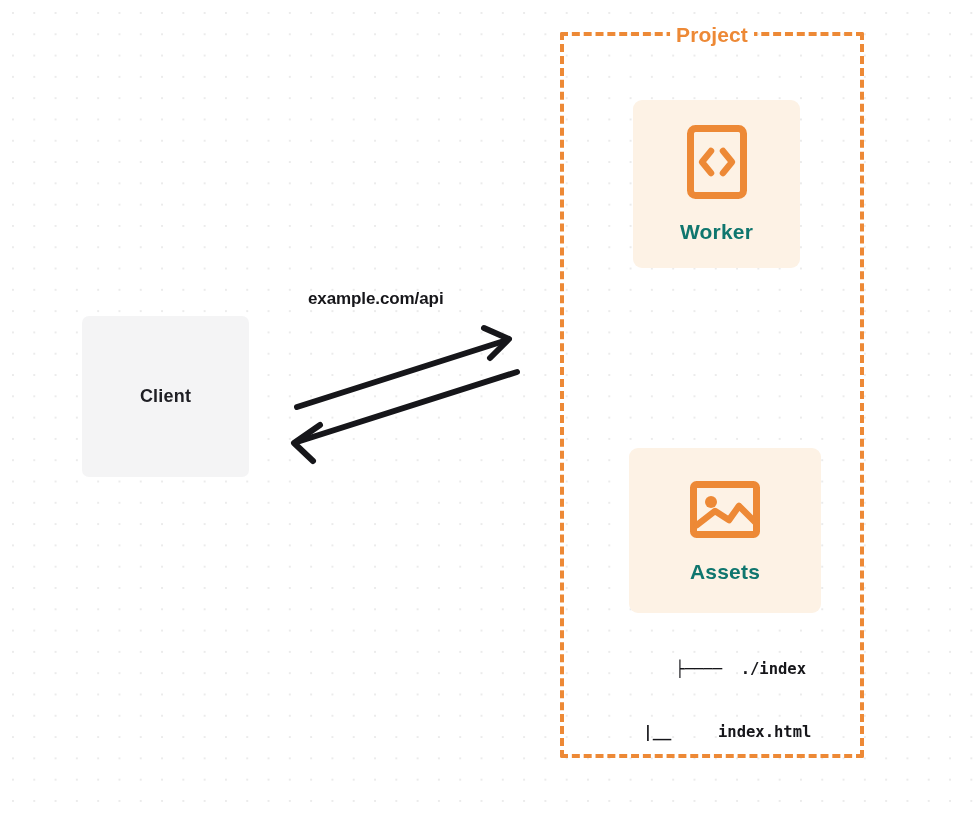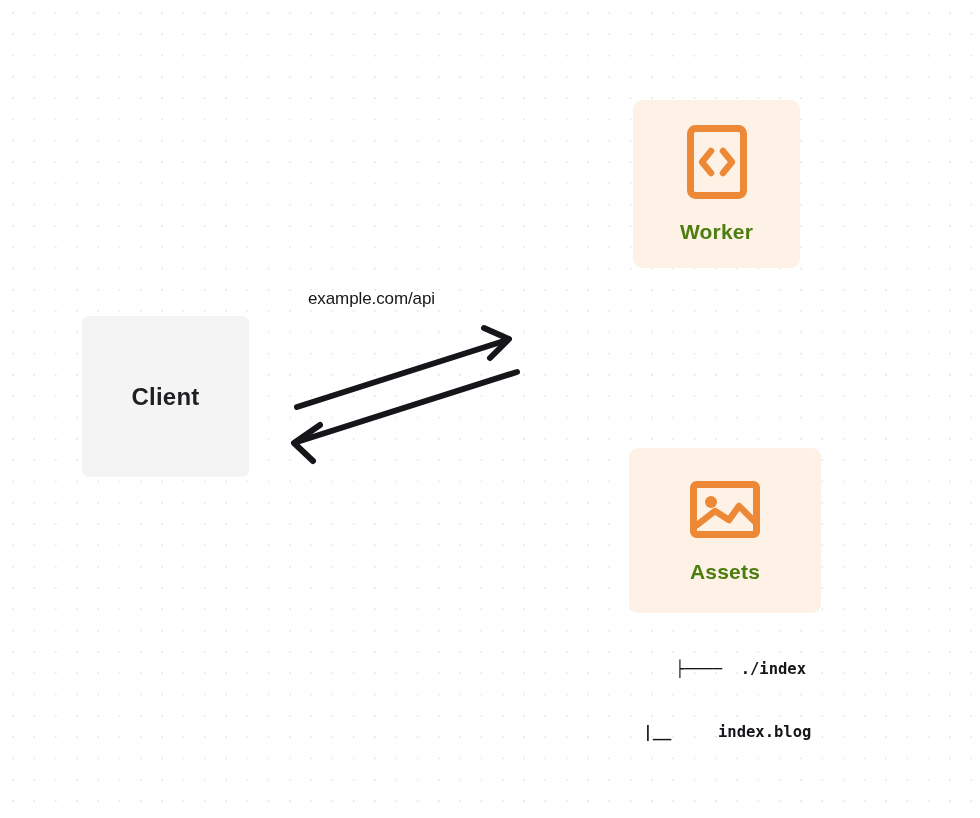"Project" div.project-container { html: none -> <div> <span>Project</span> </div> }
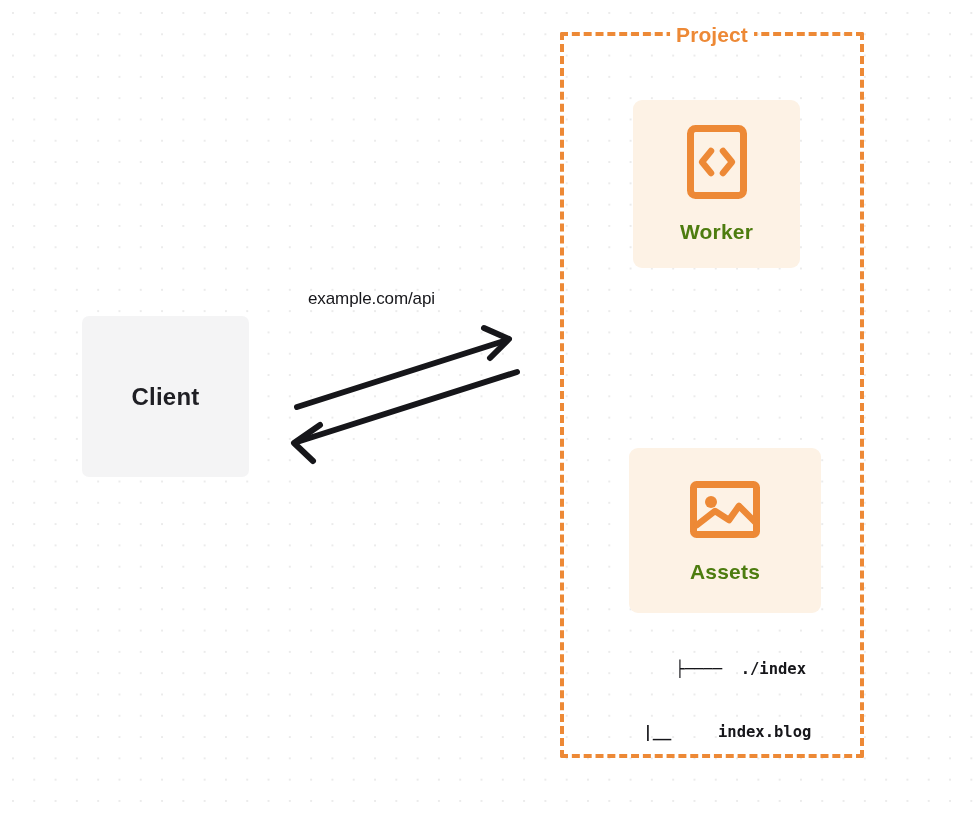"Worker" .card-label { color: #4d7c0f -> #0f766e }
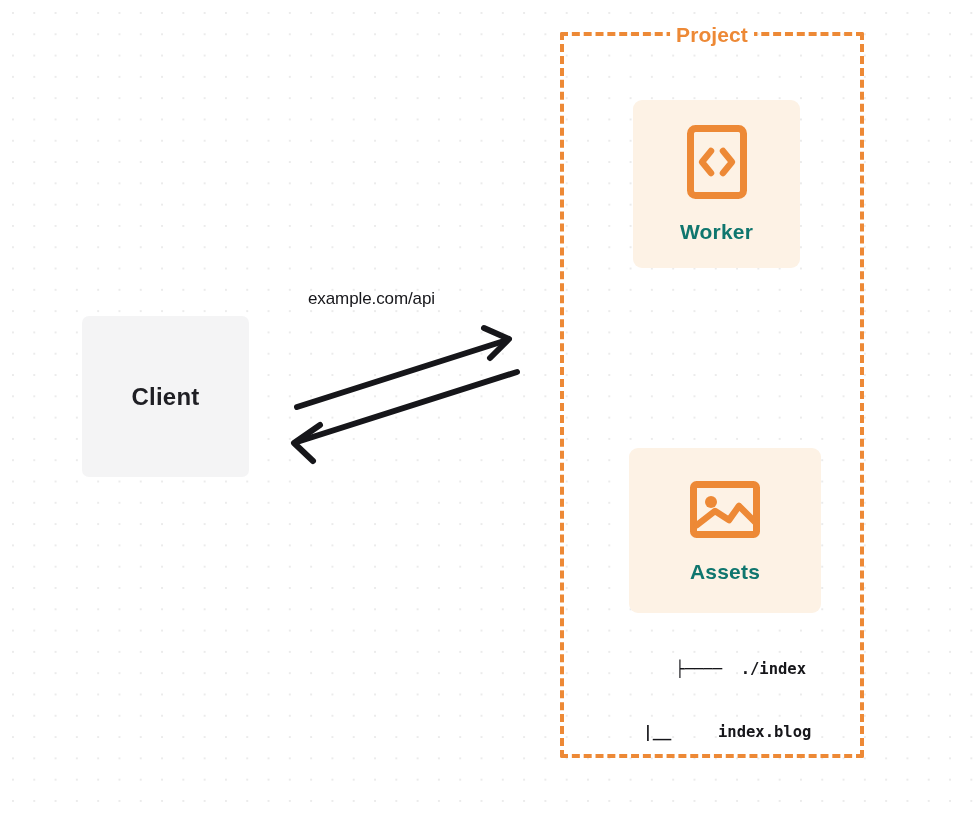"example.com/api" .request-label { font-weight: normal -> bold }
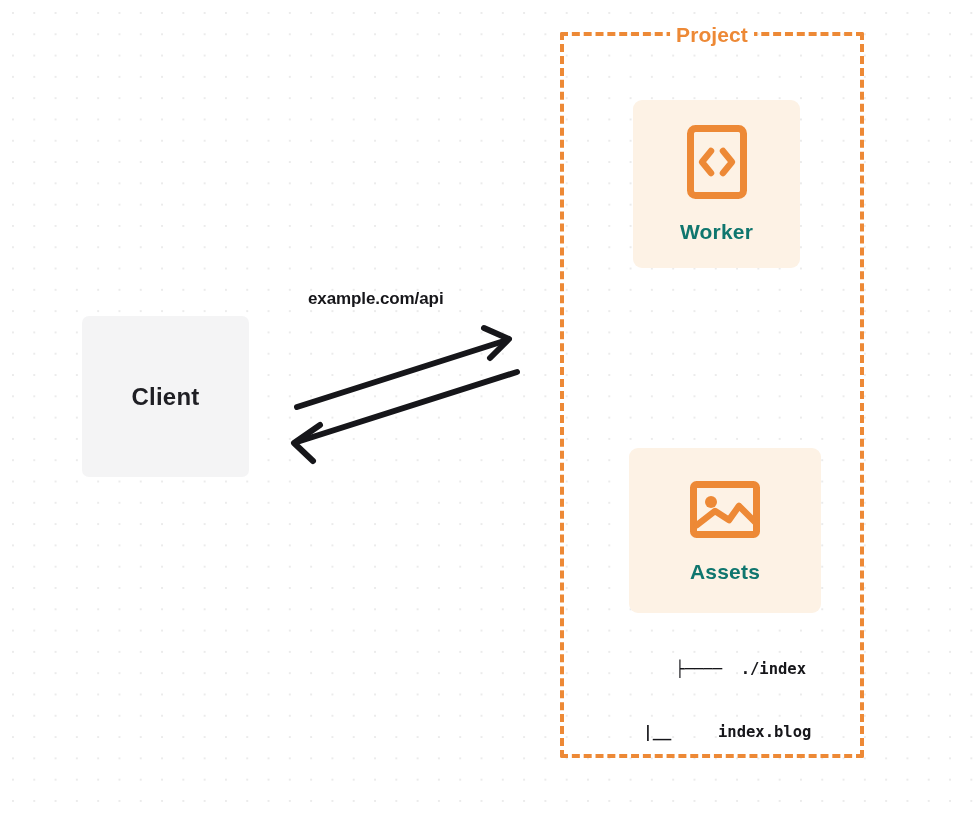"Client" .client-label { font-size: 24px -> 18px }
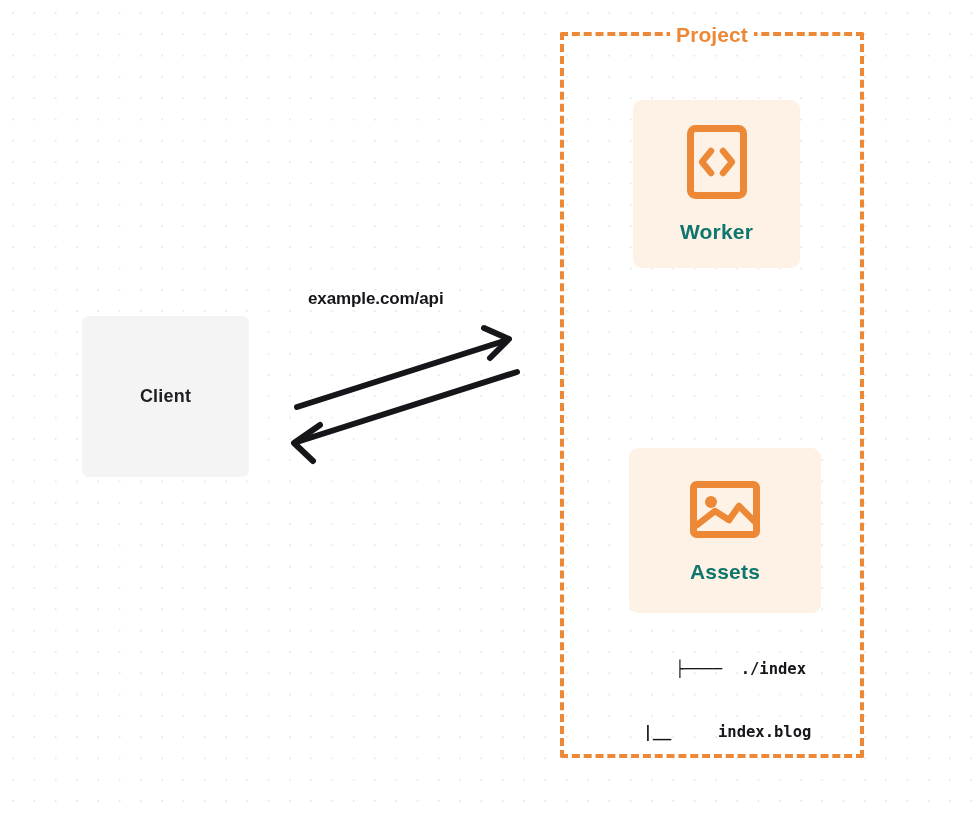"|__ index.blog" div.file-tree-row { text: index.blog -> index.html }
